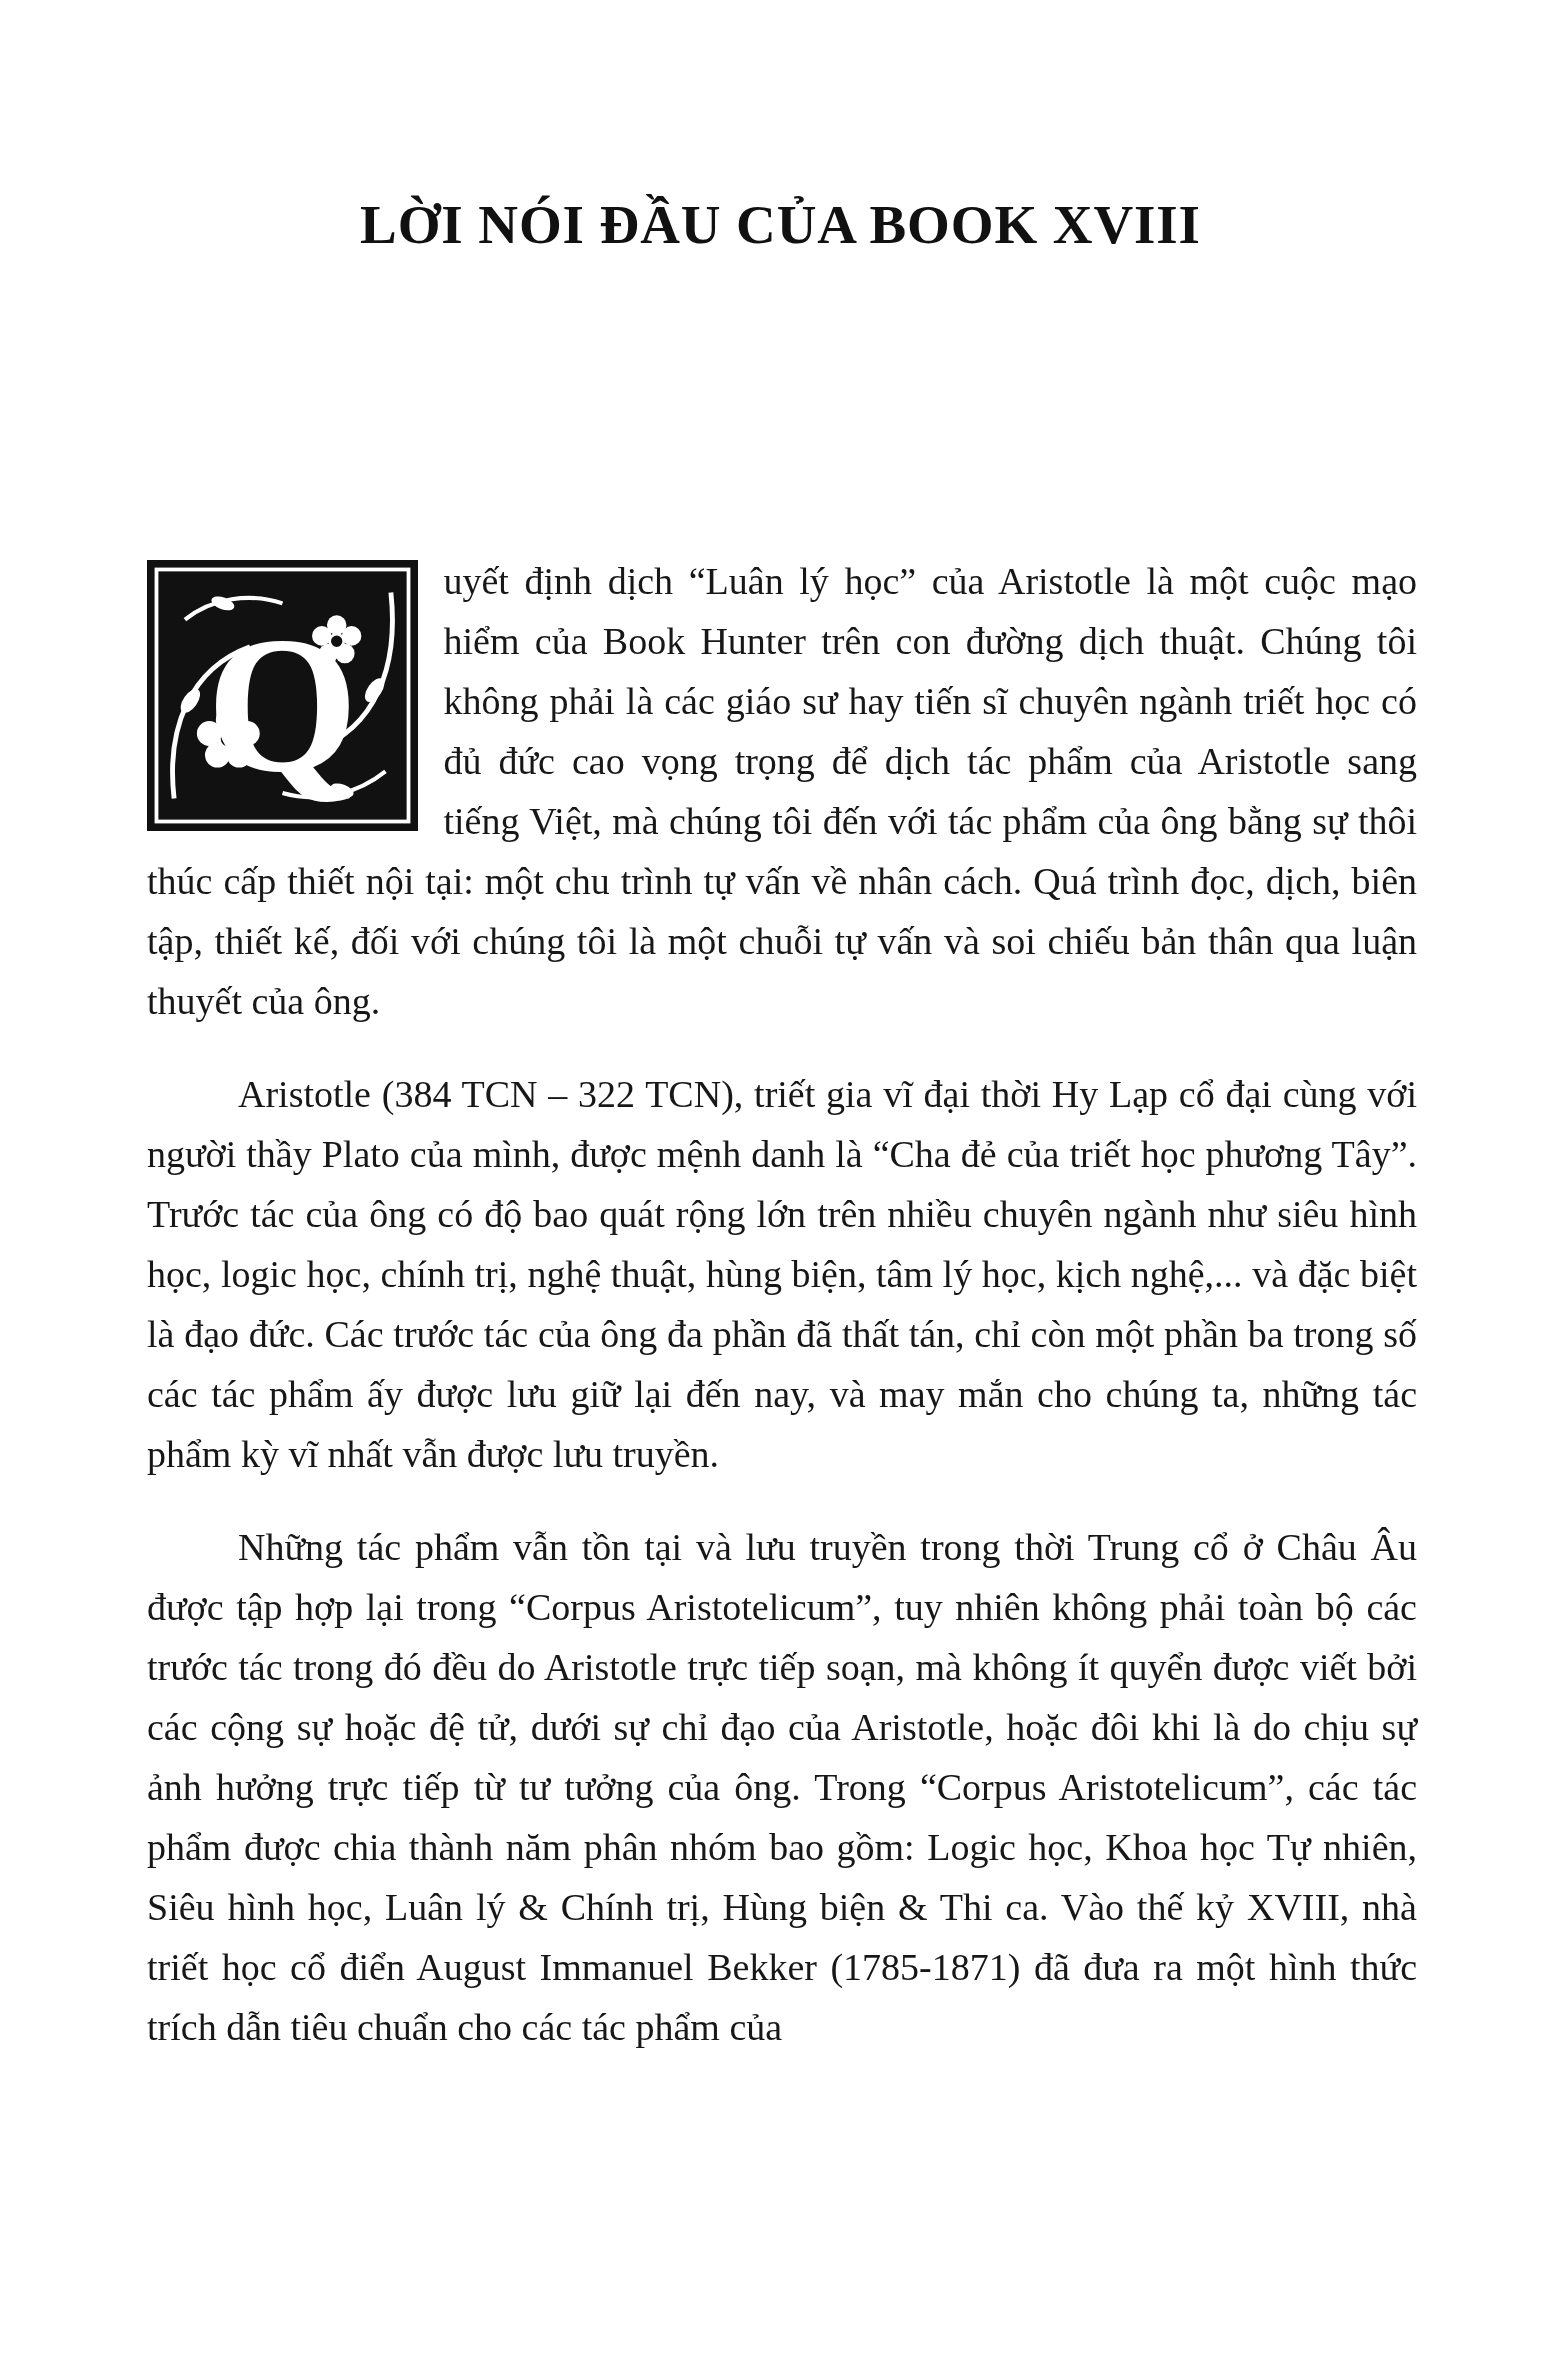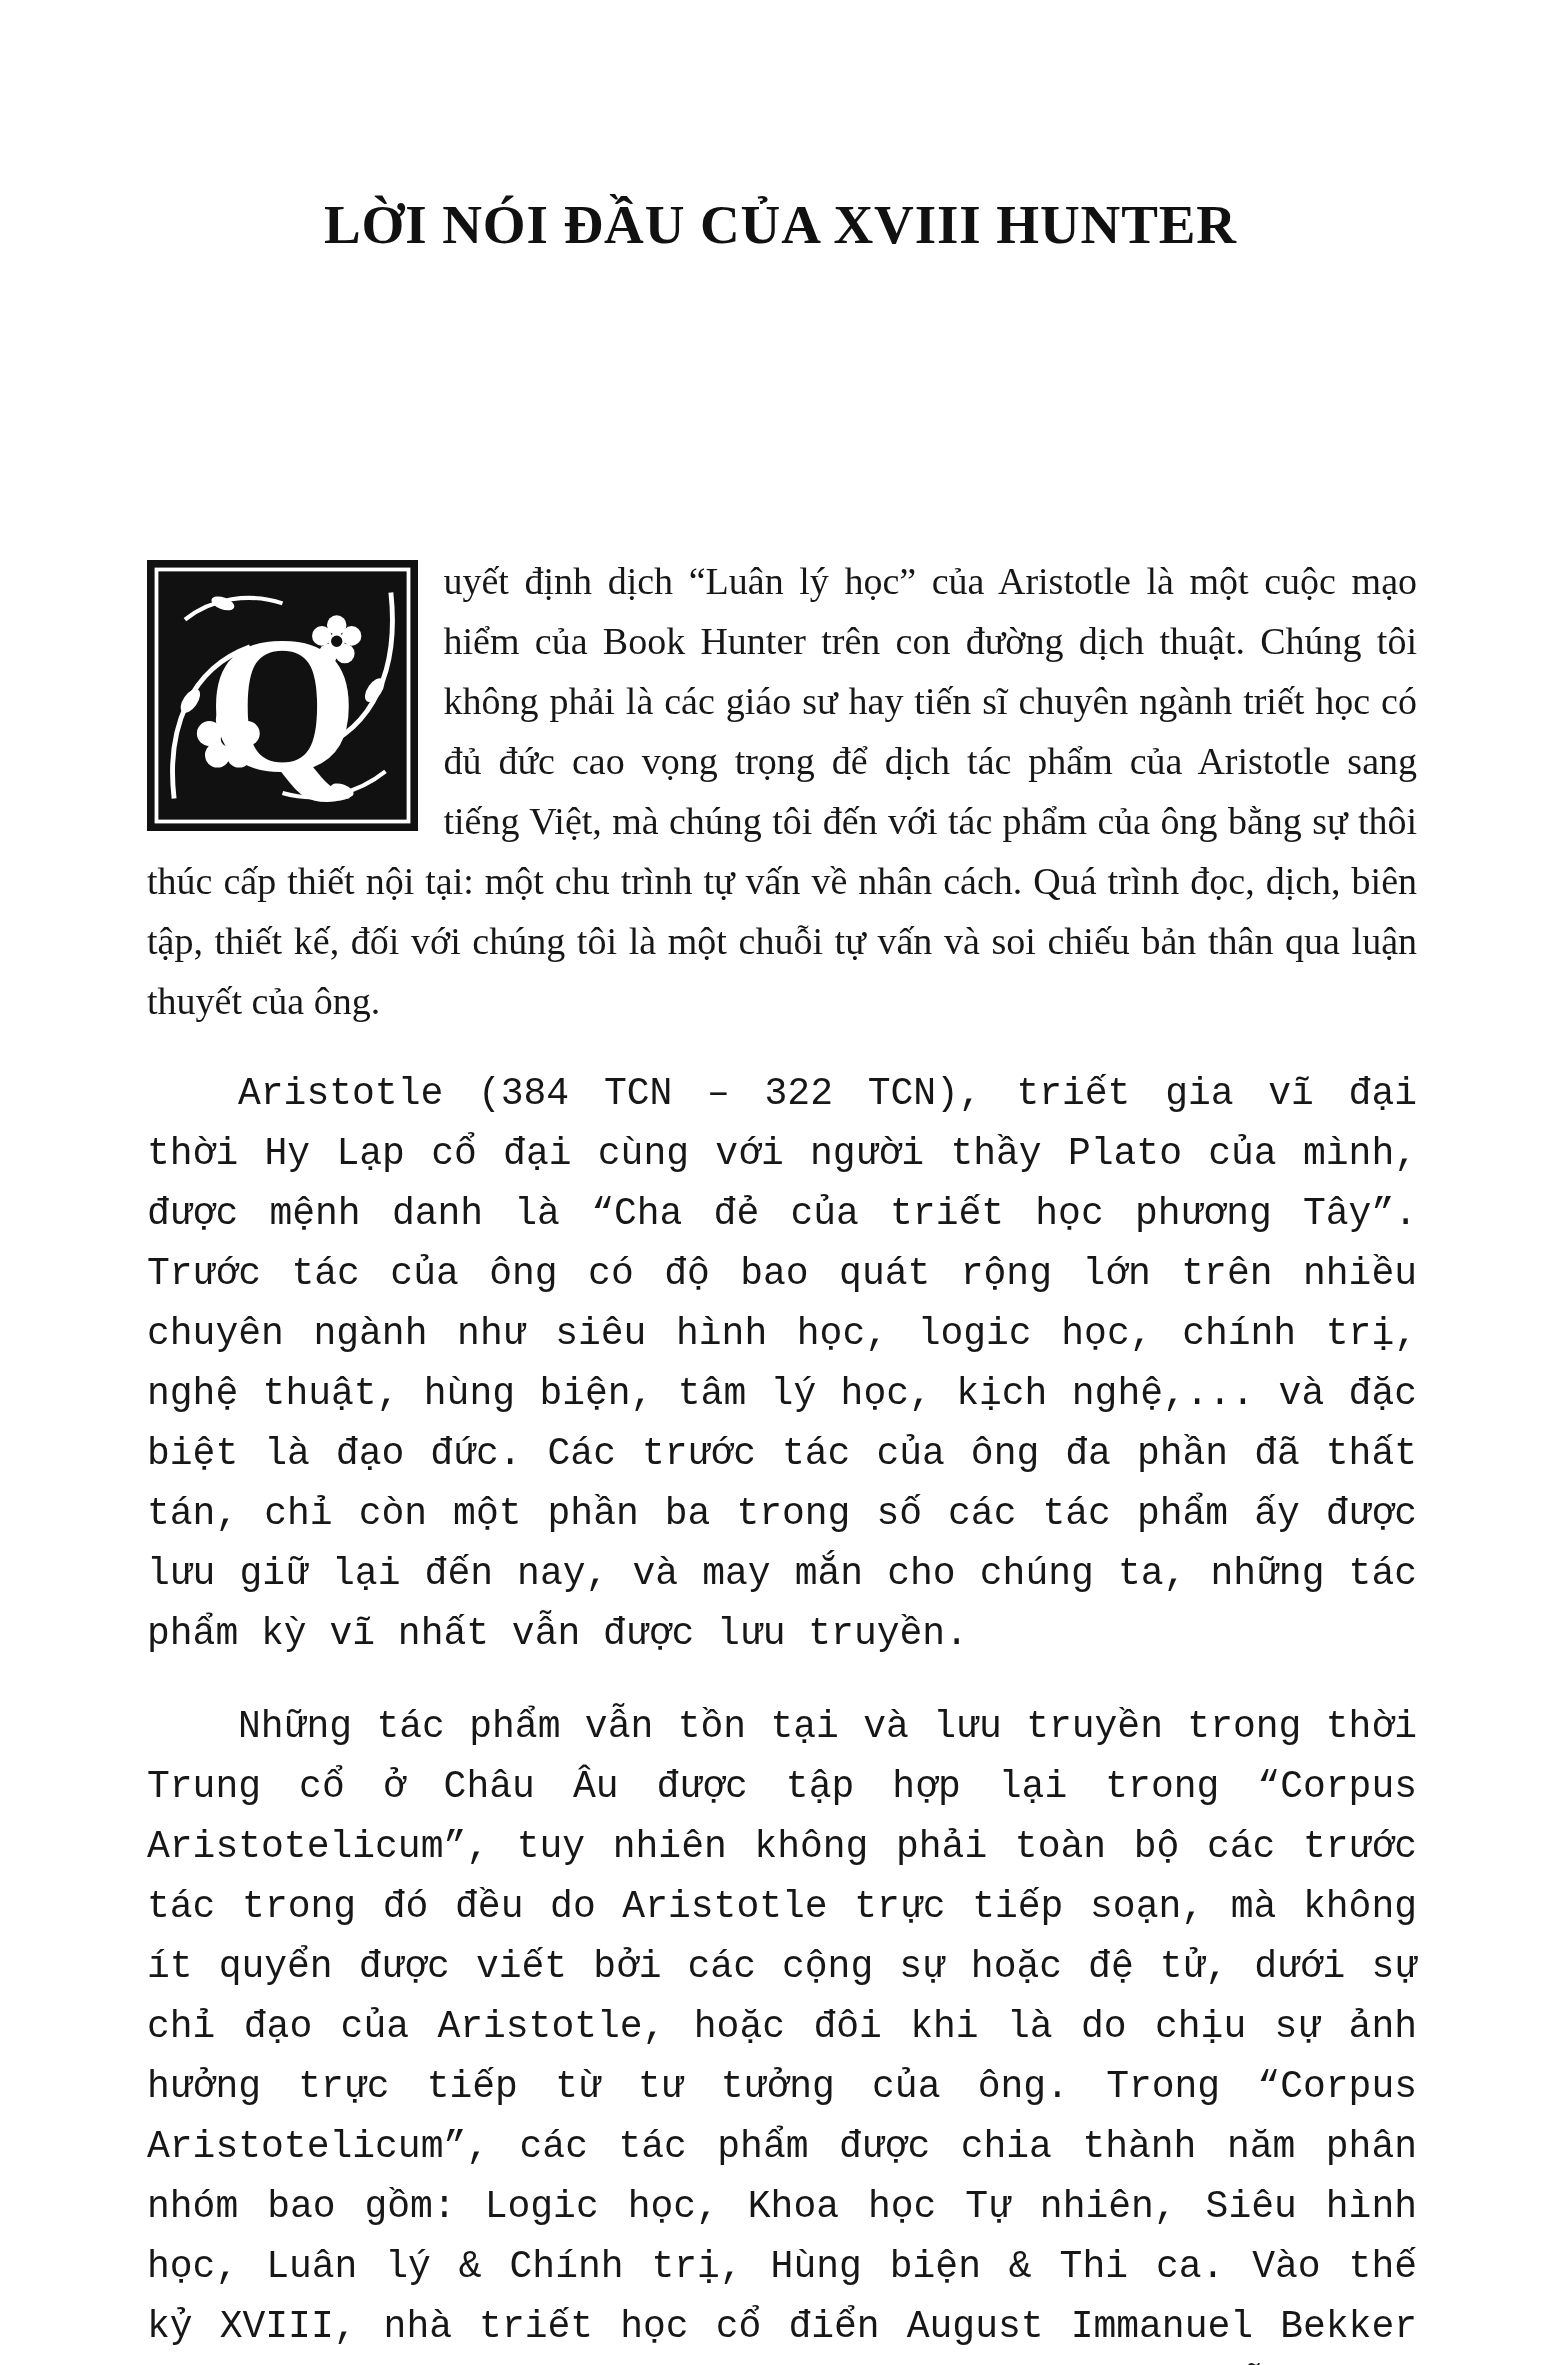"LỜI NÓI ĐẦU CỦA XVIII" h1.title { text: XVIII HUNTER -> BOOK XVIII }
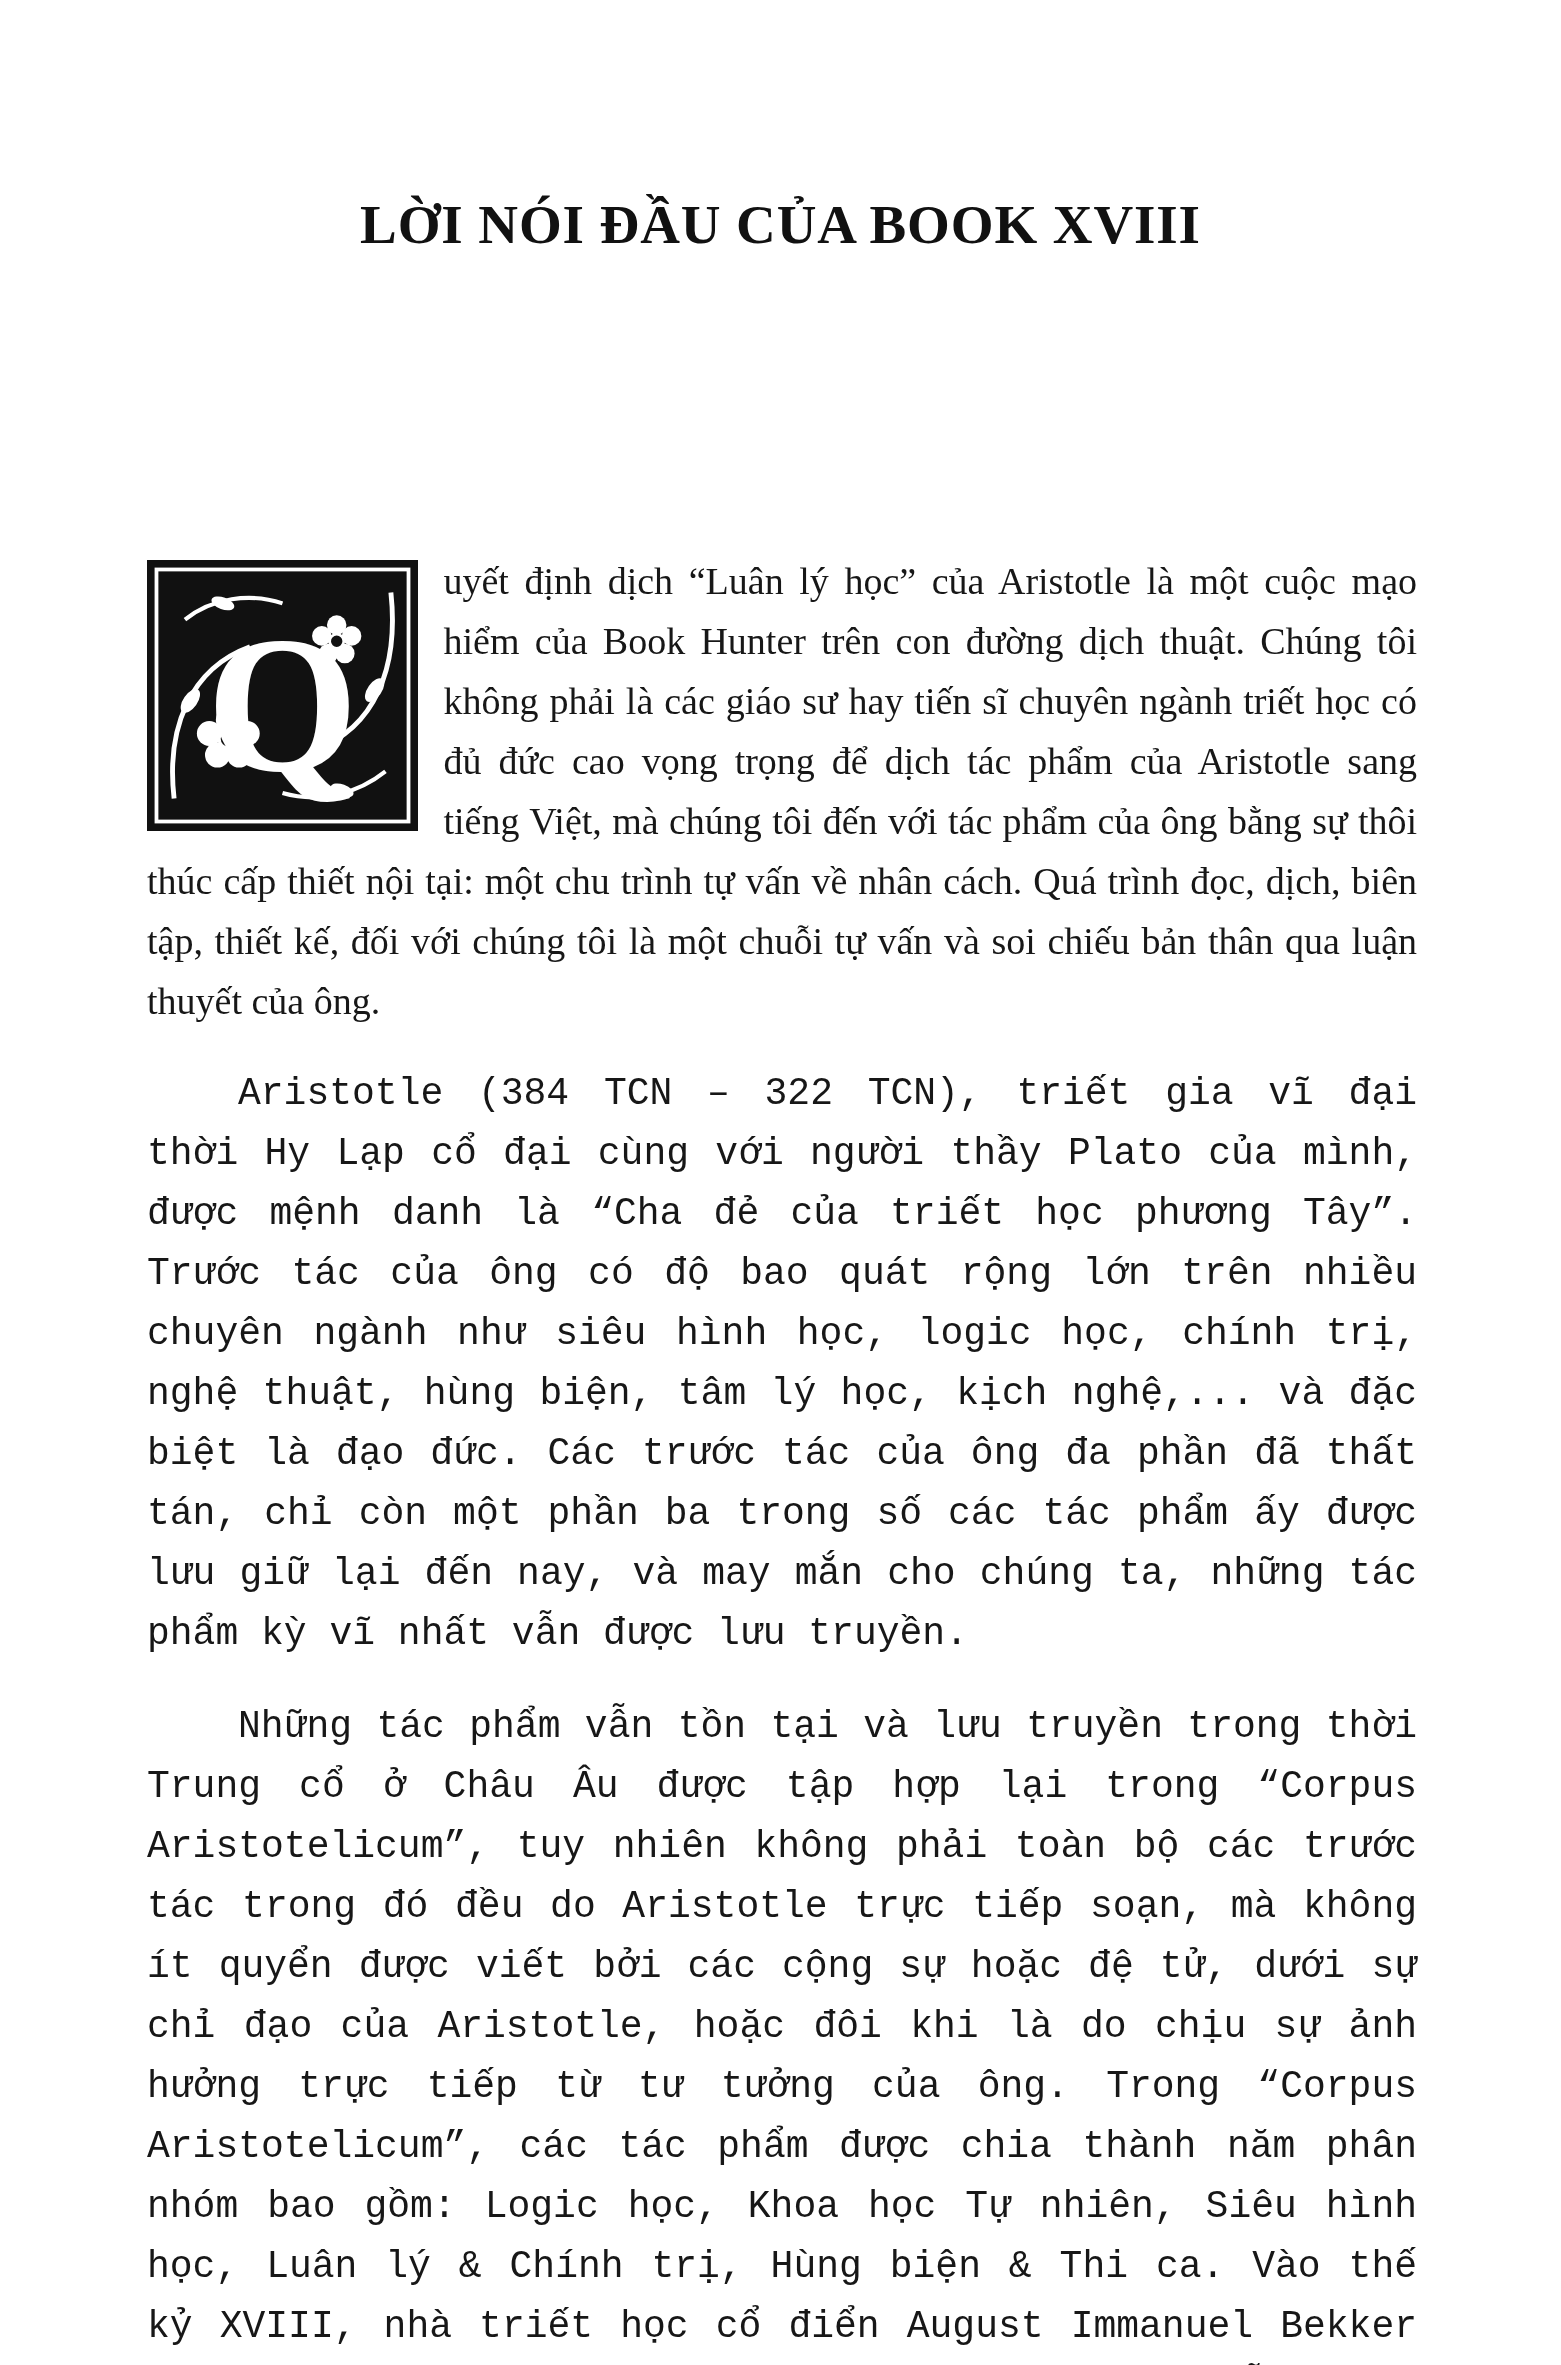"Aristotle (384 TCN – 322" .para.indent { font-family: Liberation Mono, monospace -> none }
